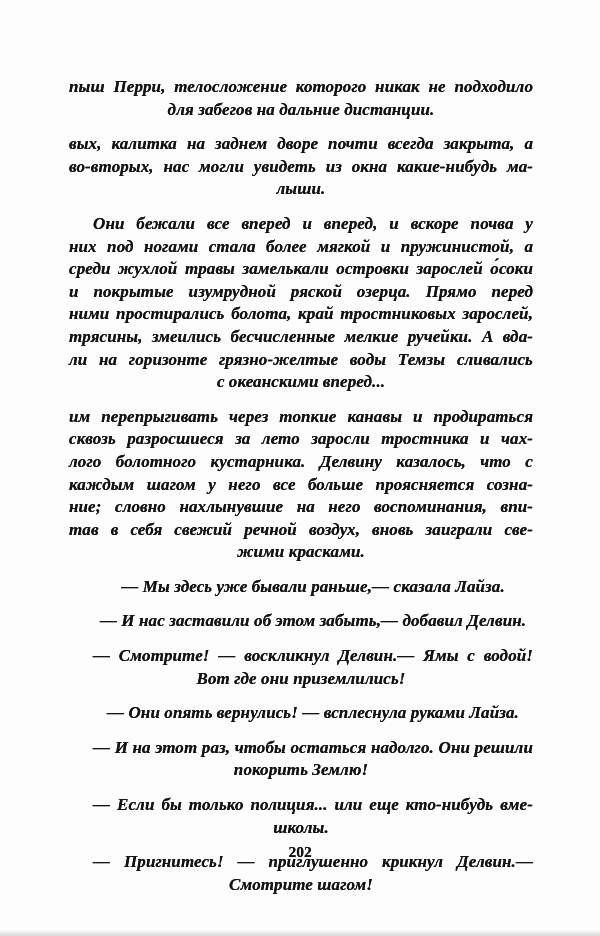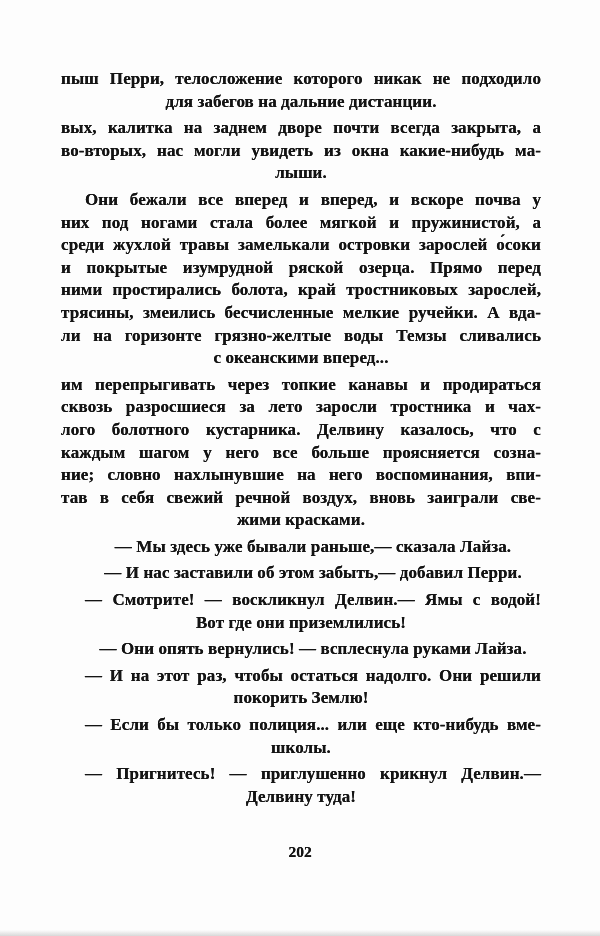"пыш Перри, телосложение которого никак" .paragraph { font-style: none -> italic; margin: 4px -> 12px }
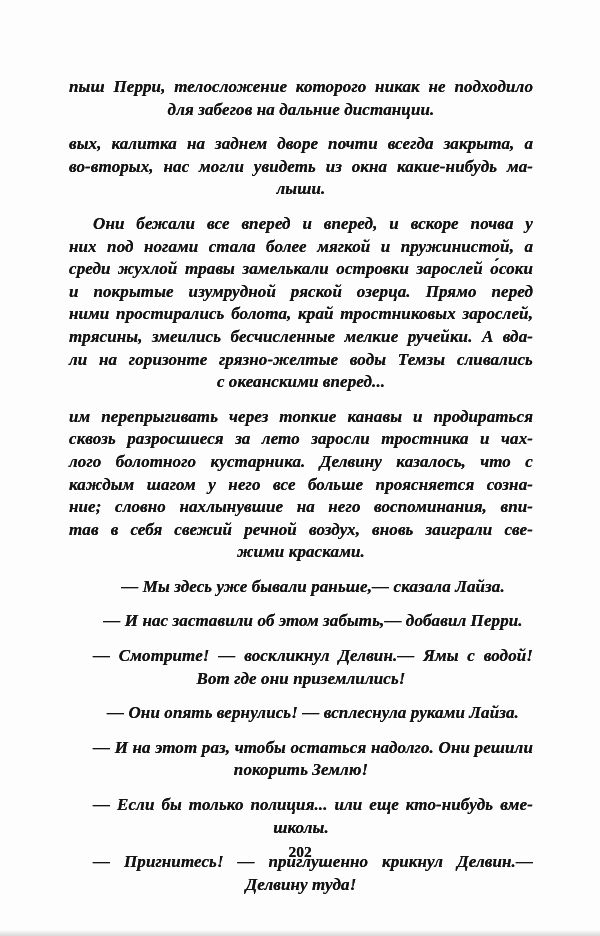"— И нас заставили об" div.line { text: Перри -> Делвин }
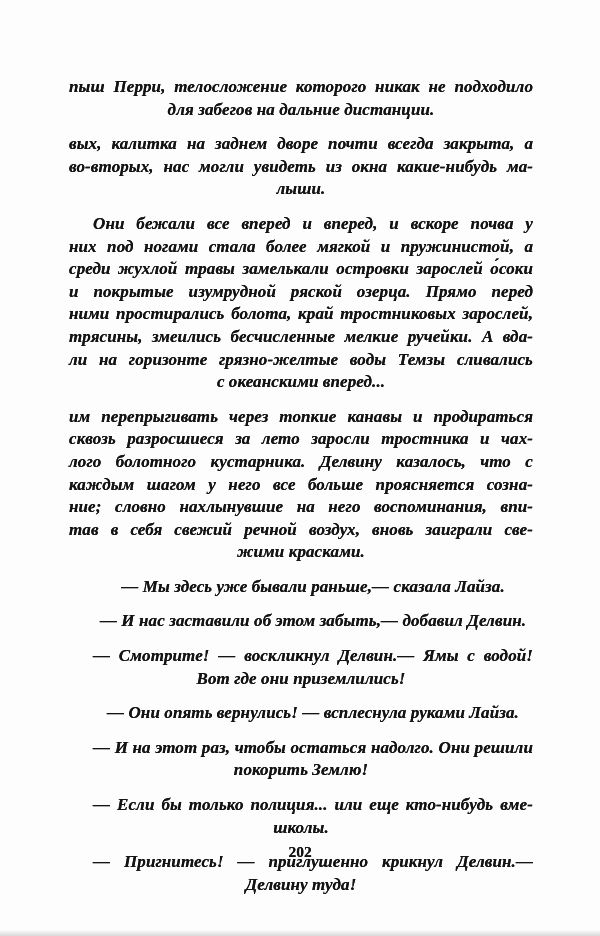"Делвину туда!" div.line { text: Делвину туда -> Смотрите шагом }
